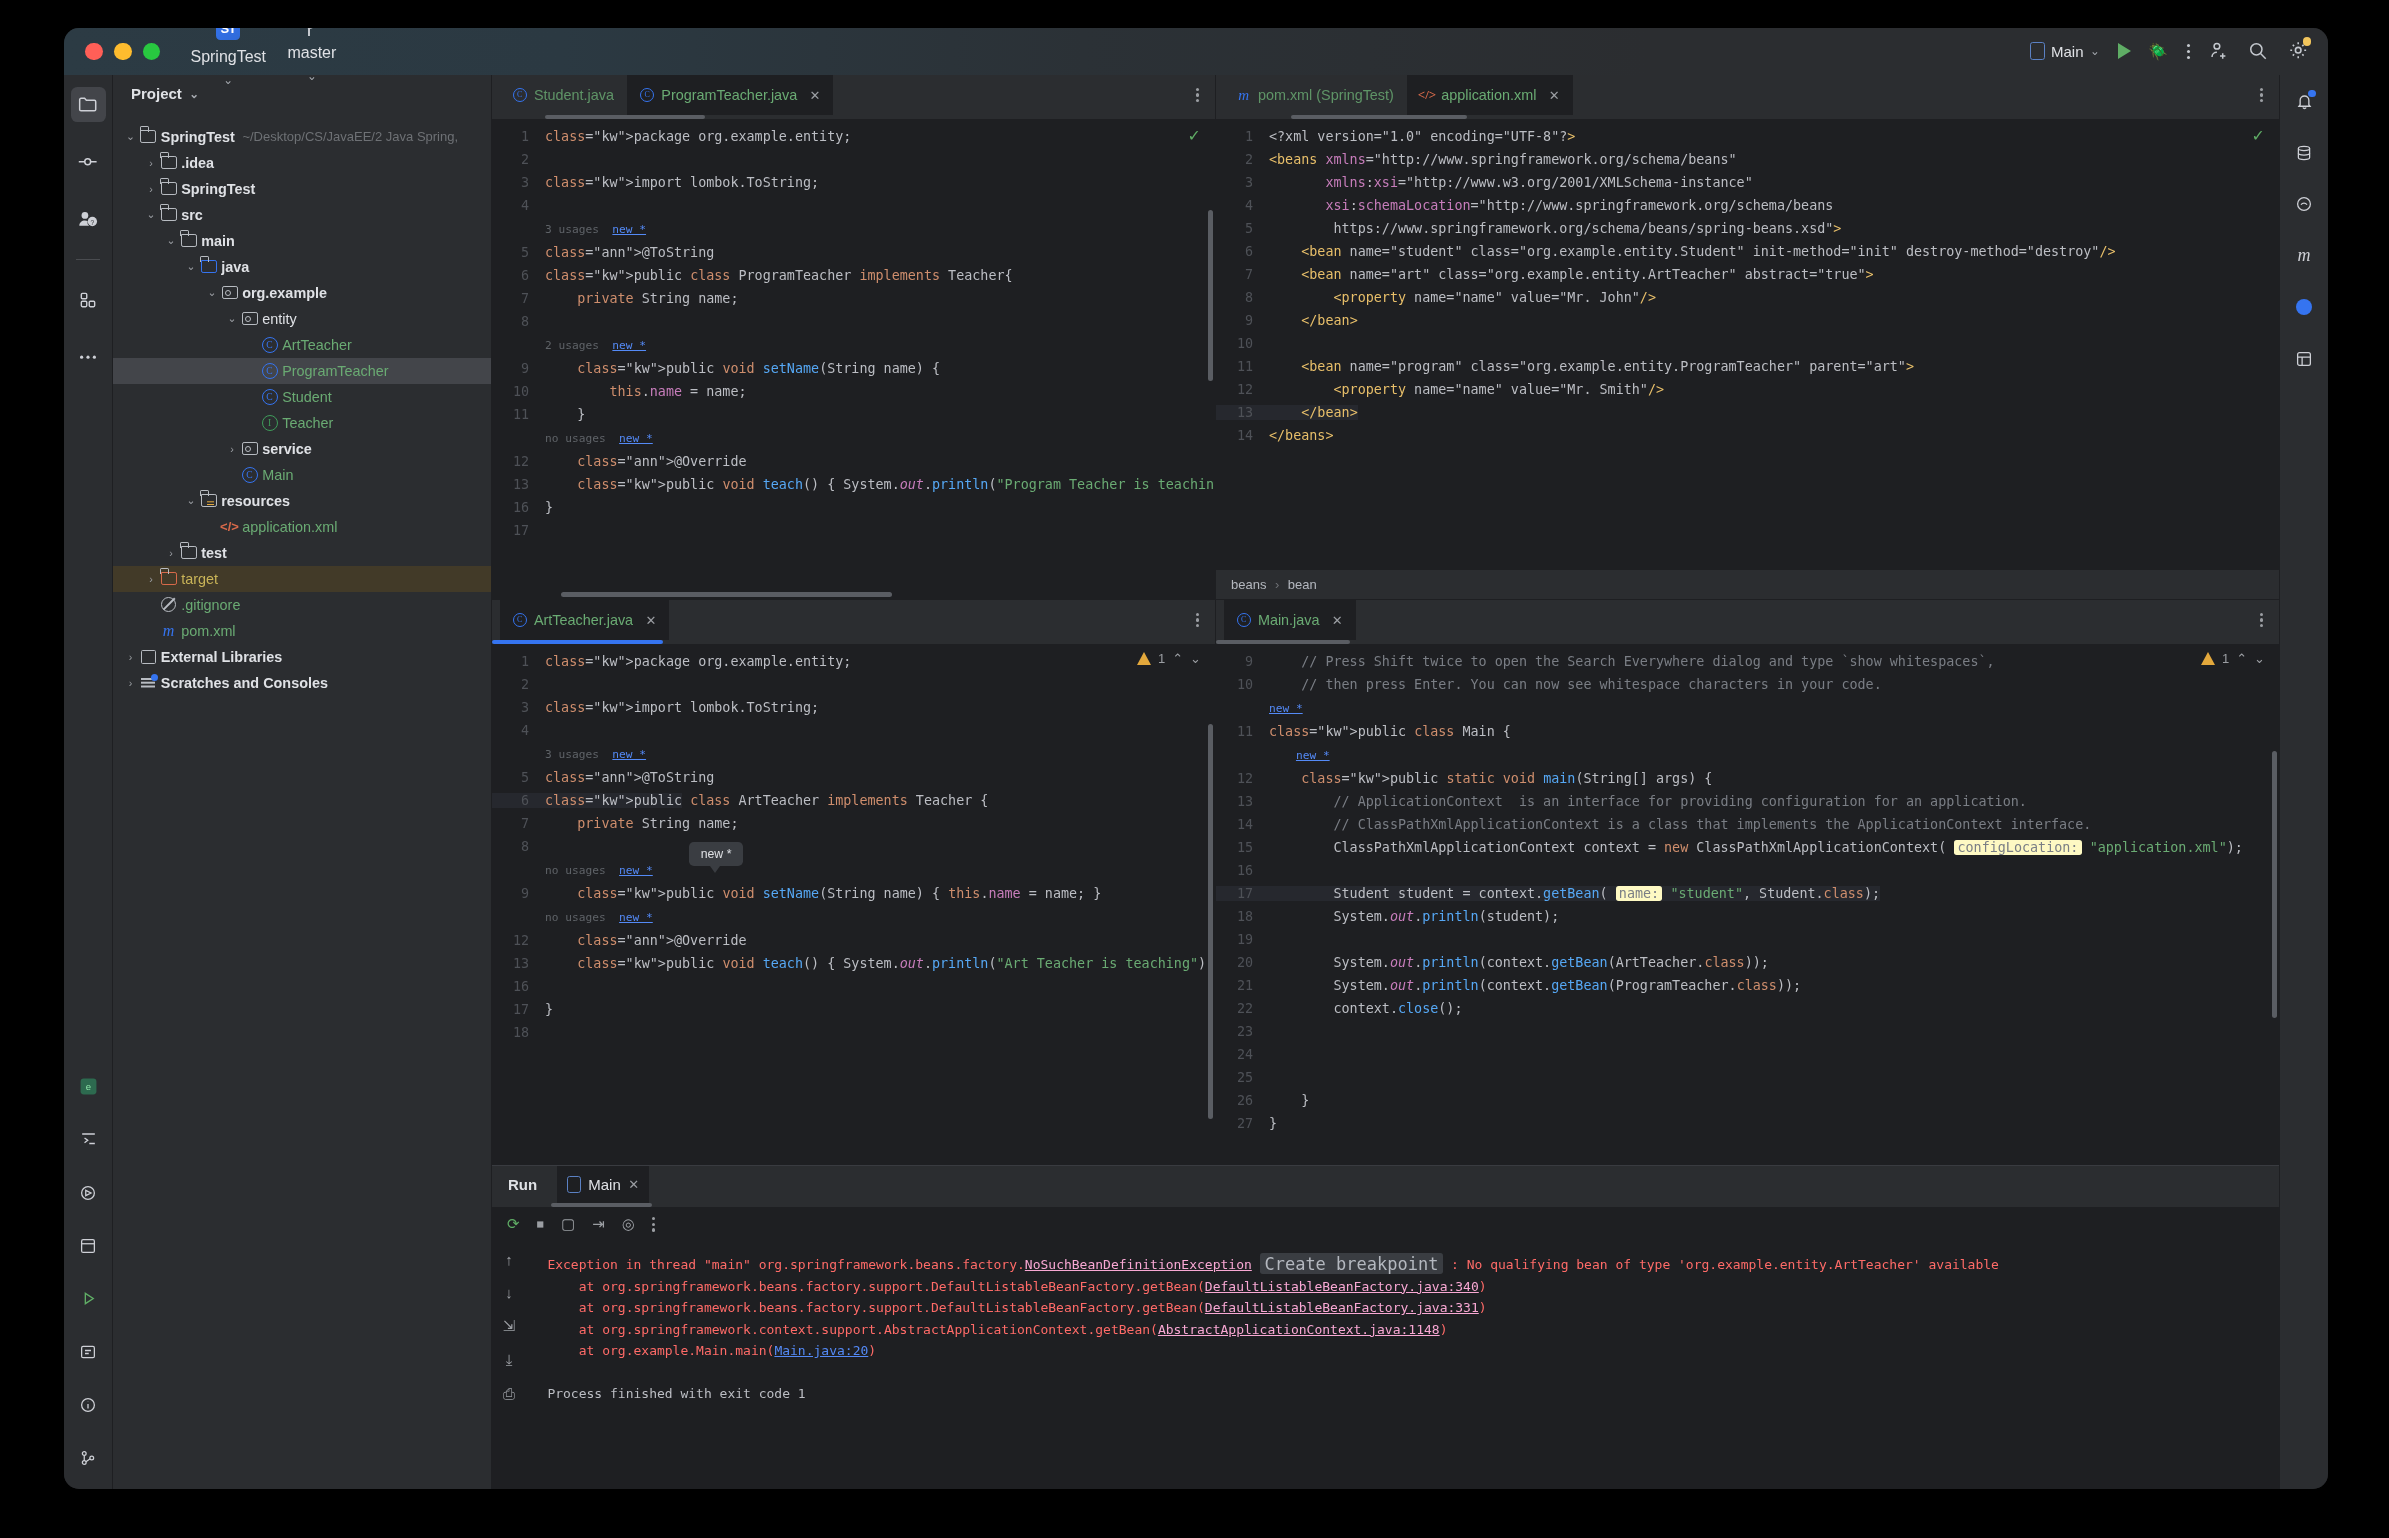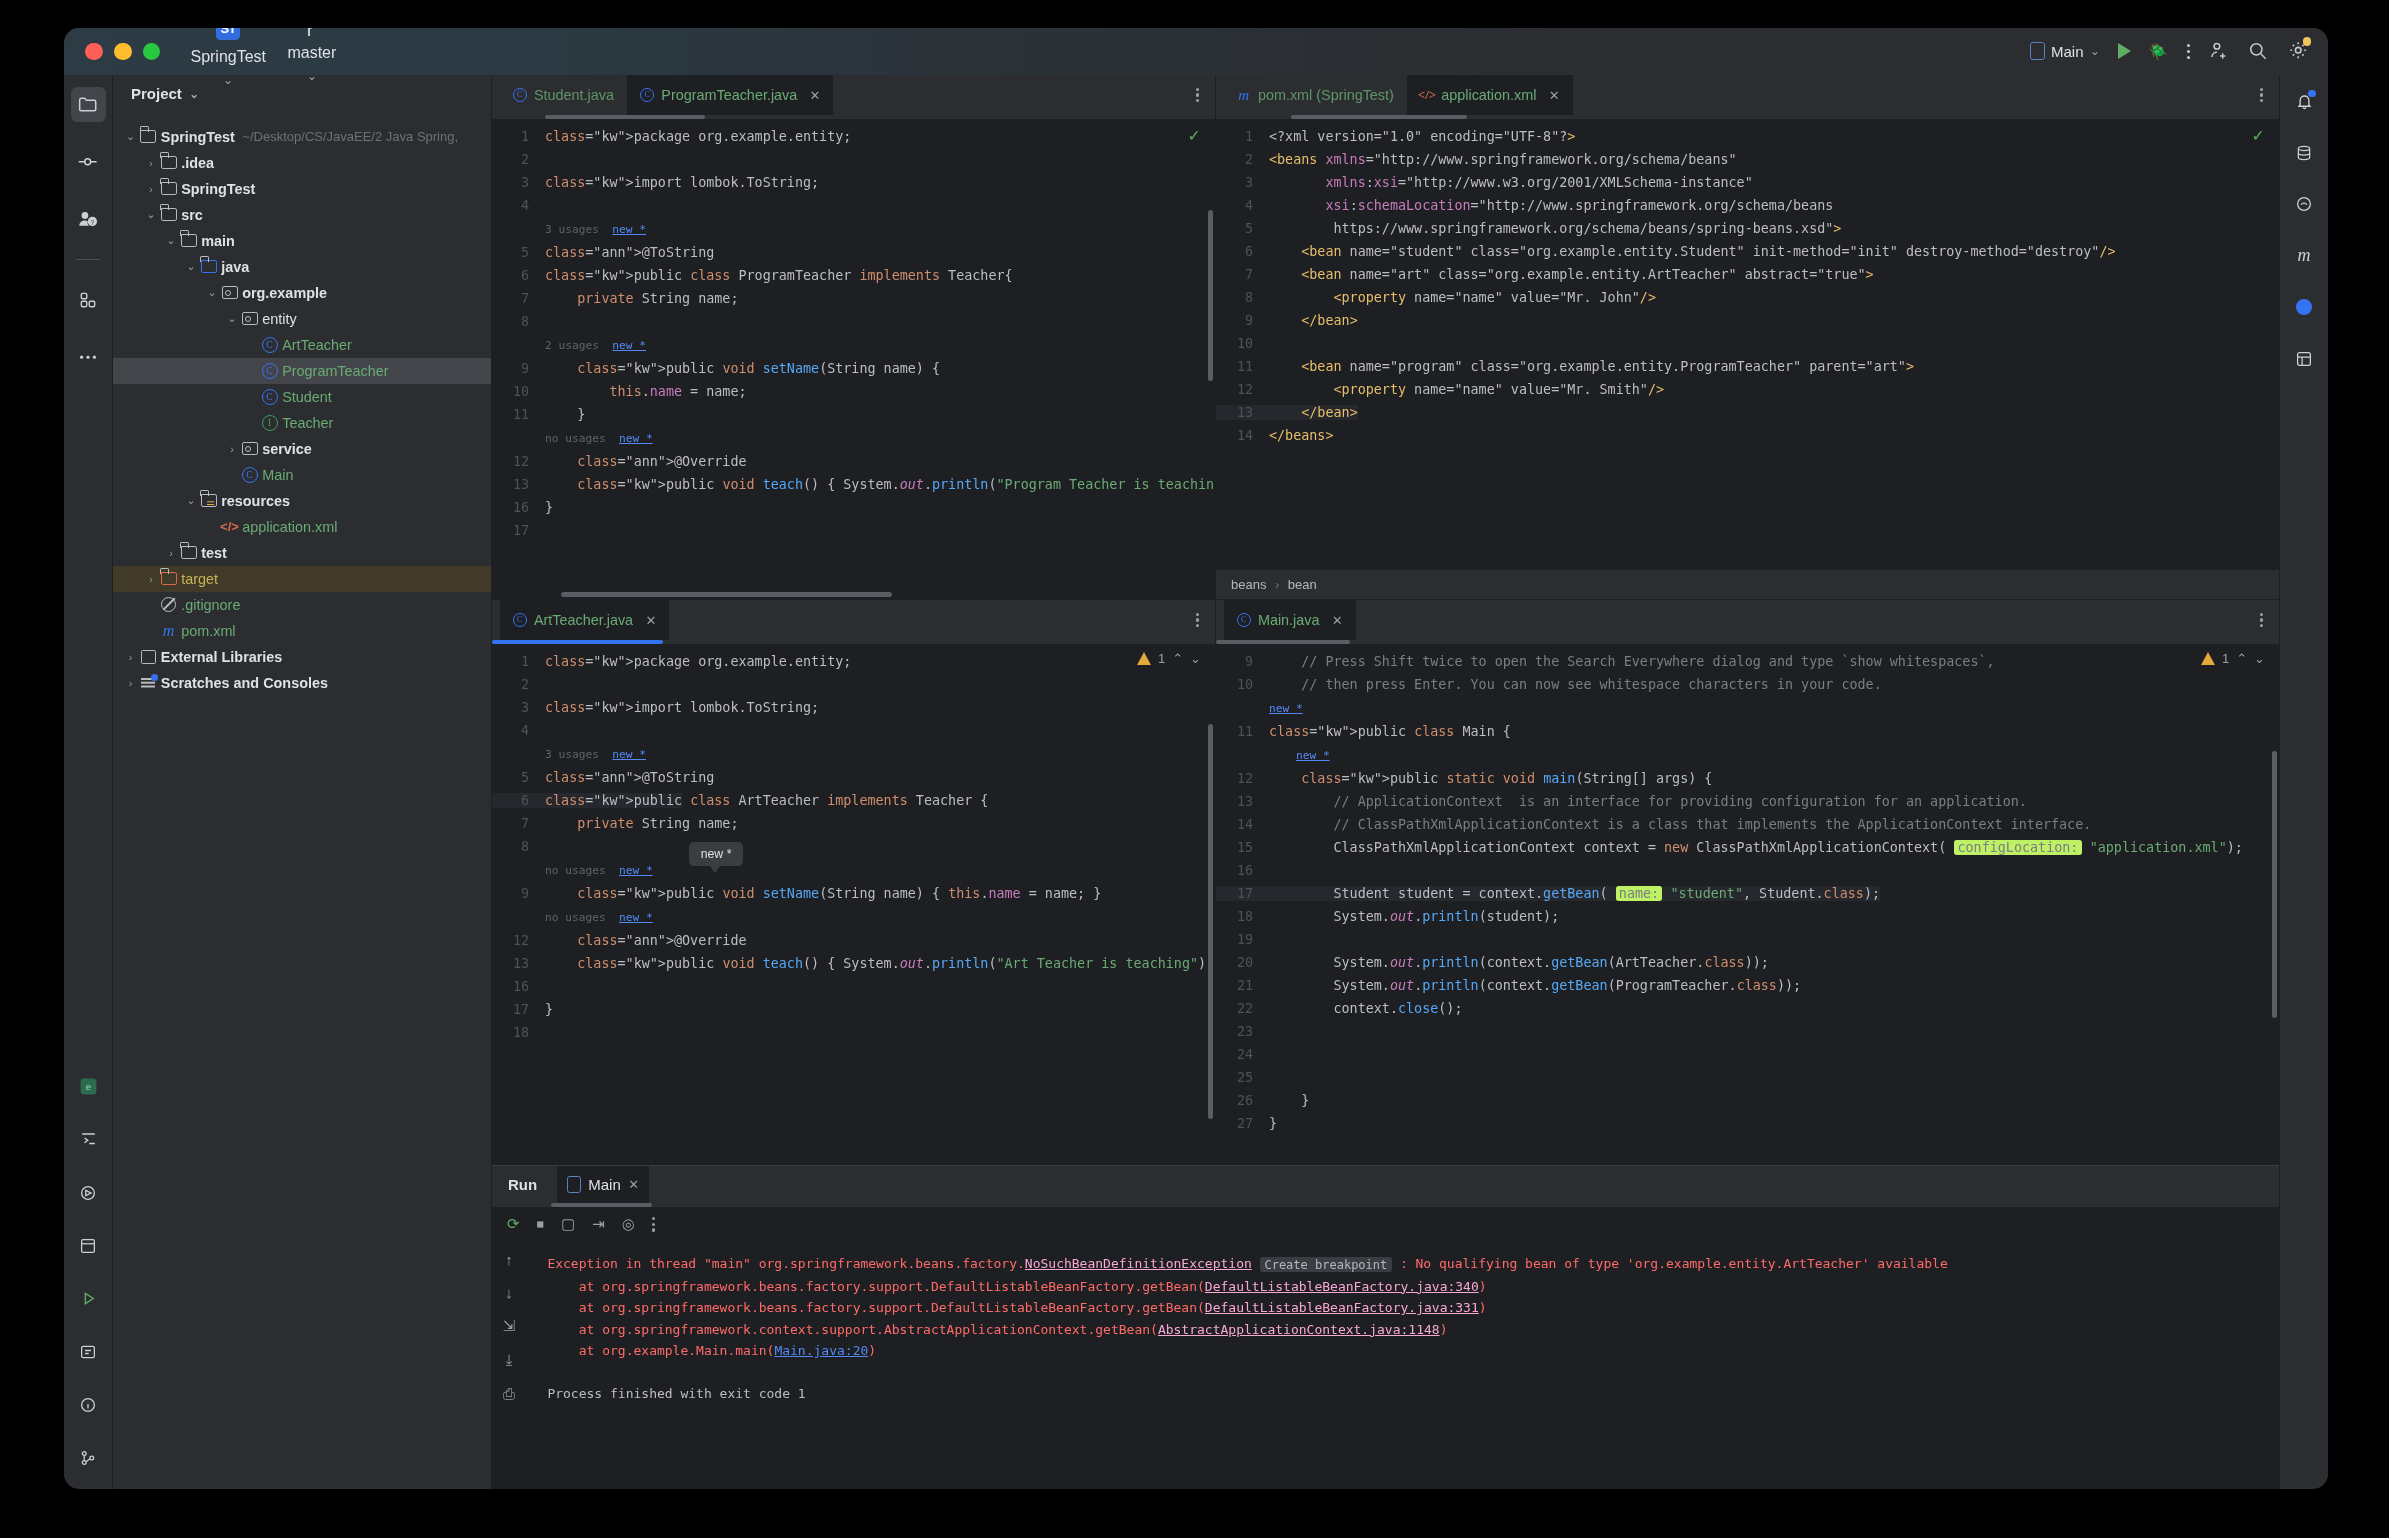"configLocation:" .param { background: #bef264 -> #fef9c3 }
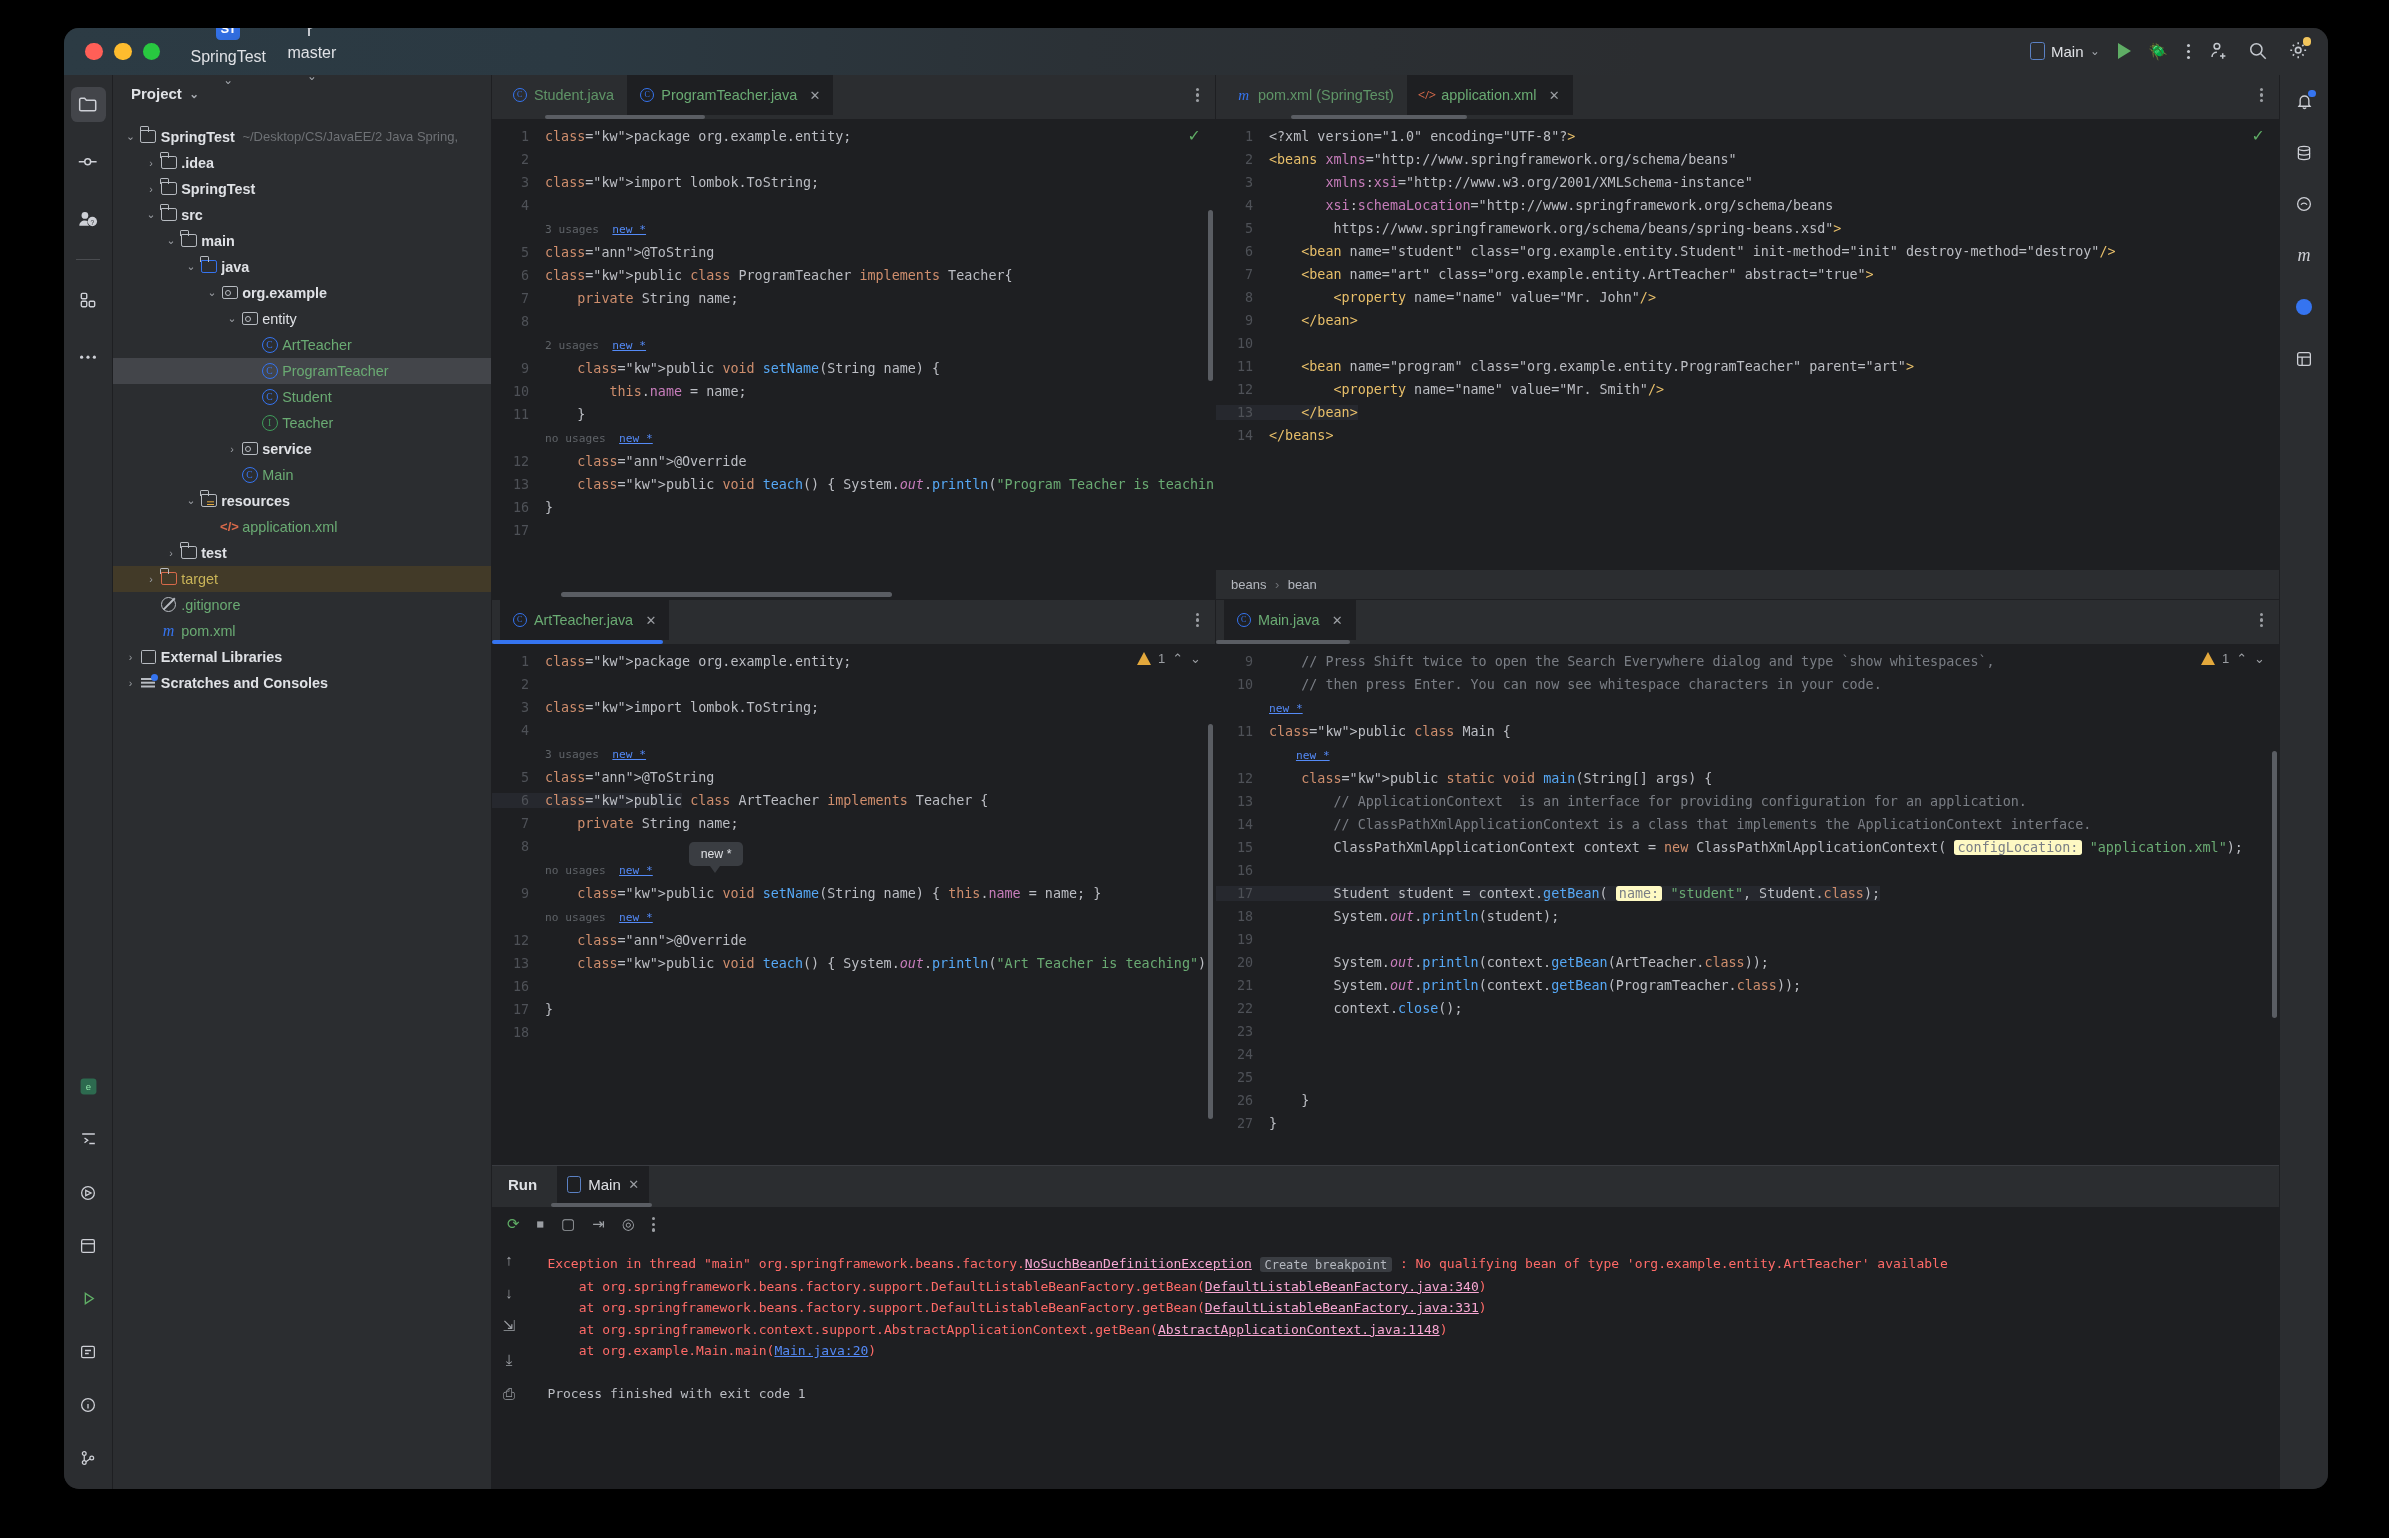"Create breakpoint" .con .bp { font-size: 12px -> 17px }
